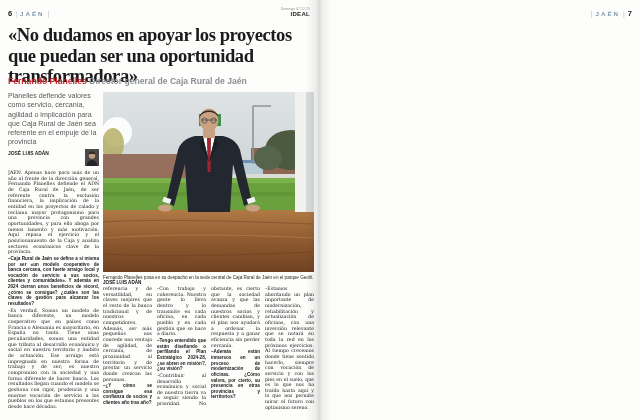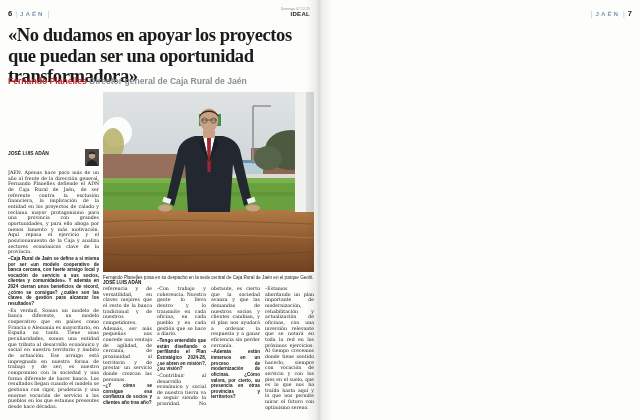"Planelles defiende valores como" div.abs { html: none -> <div>Planelles defiende valores como servicio, cercanía, agilidad o implicación para que Caja Rural de Jaén sea referente en el empuje de la provincia</div> }
